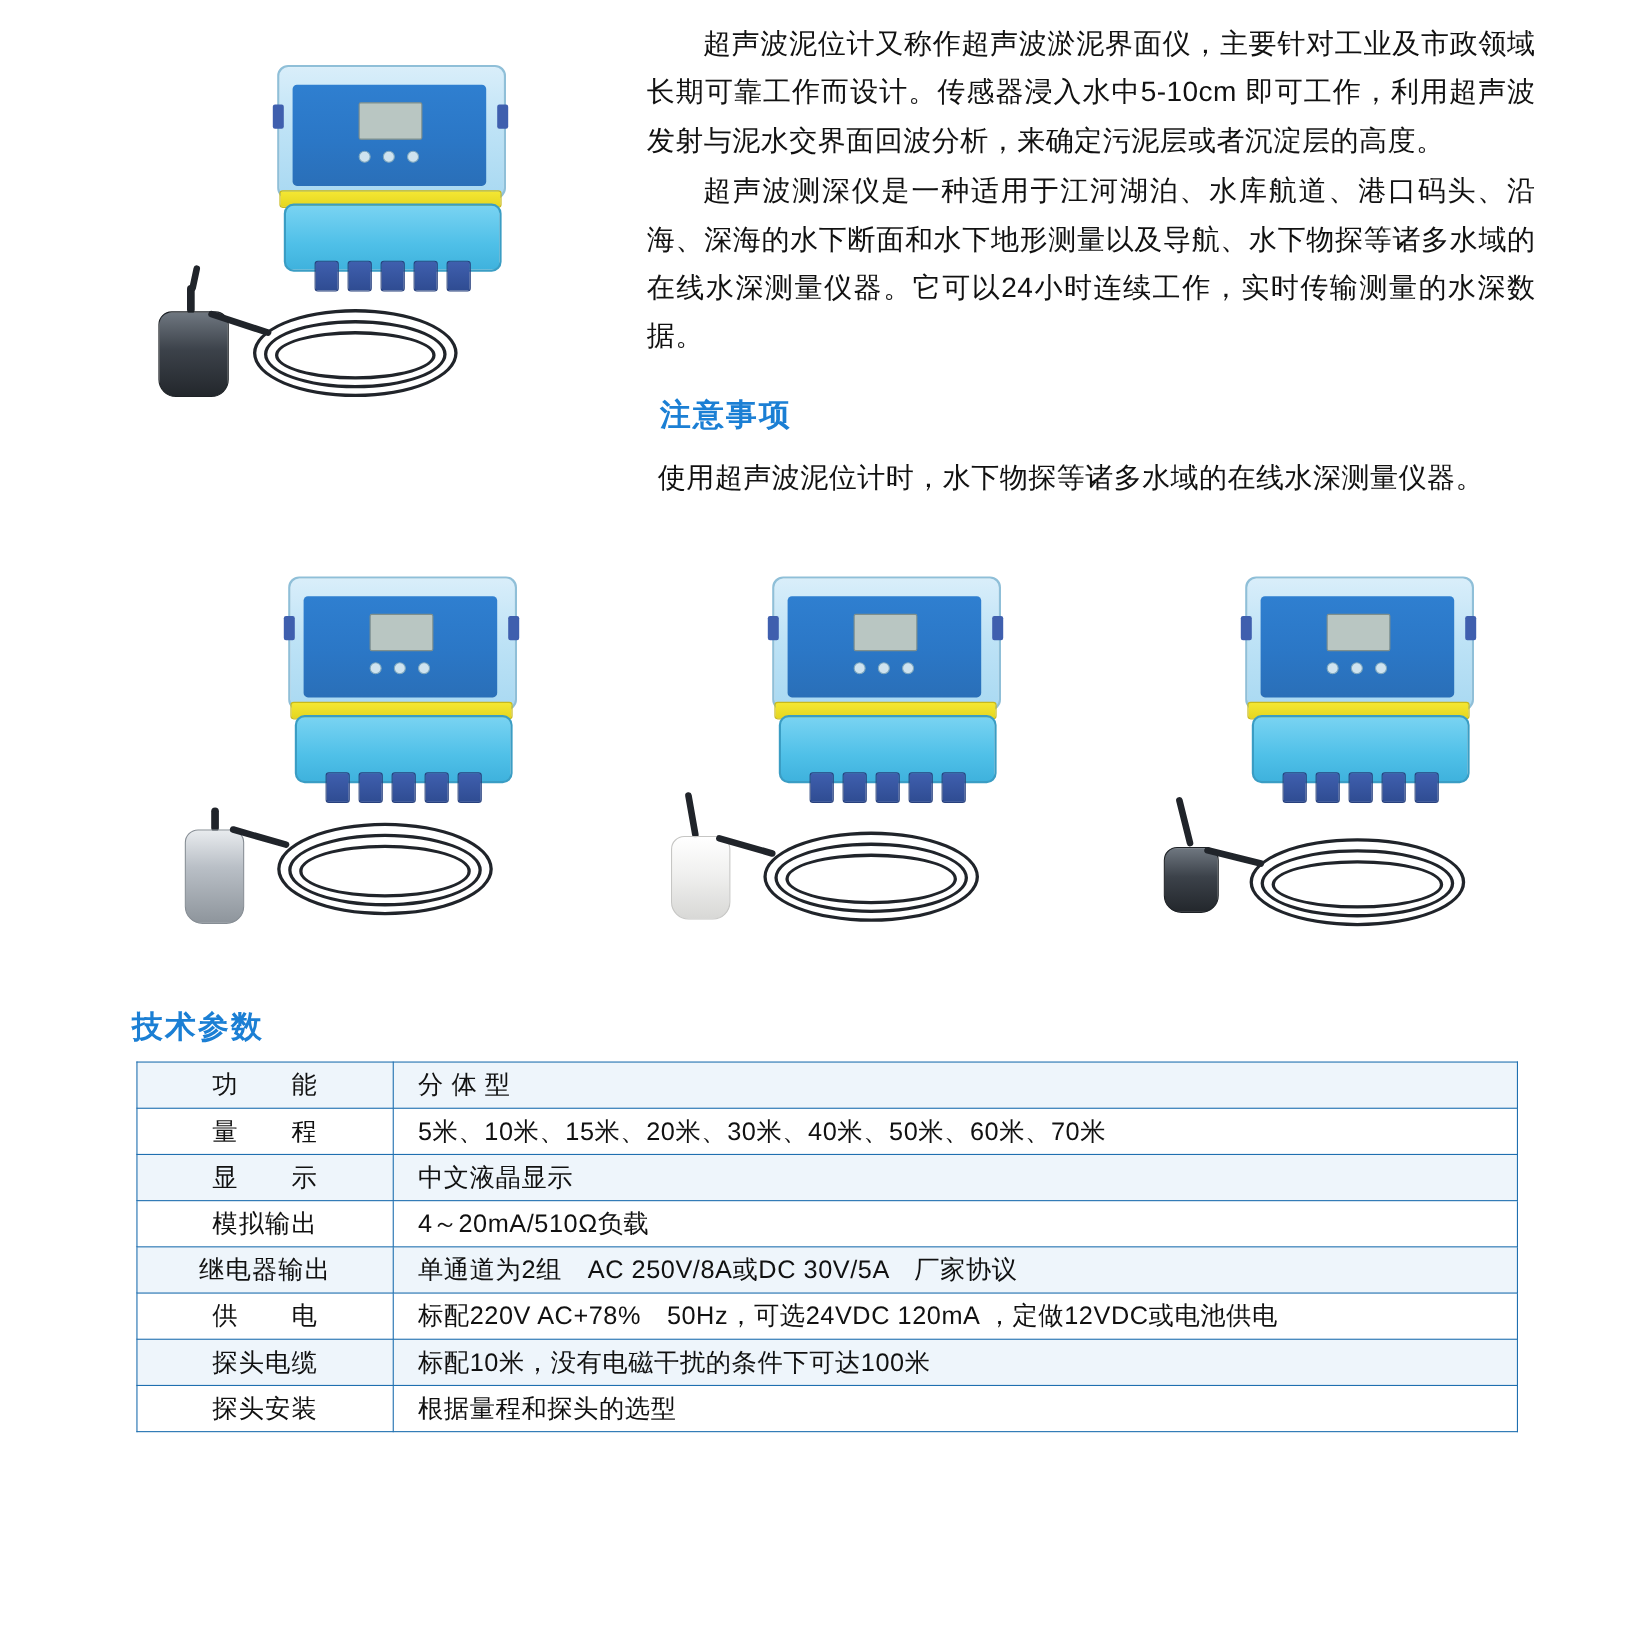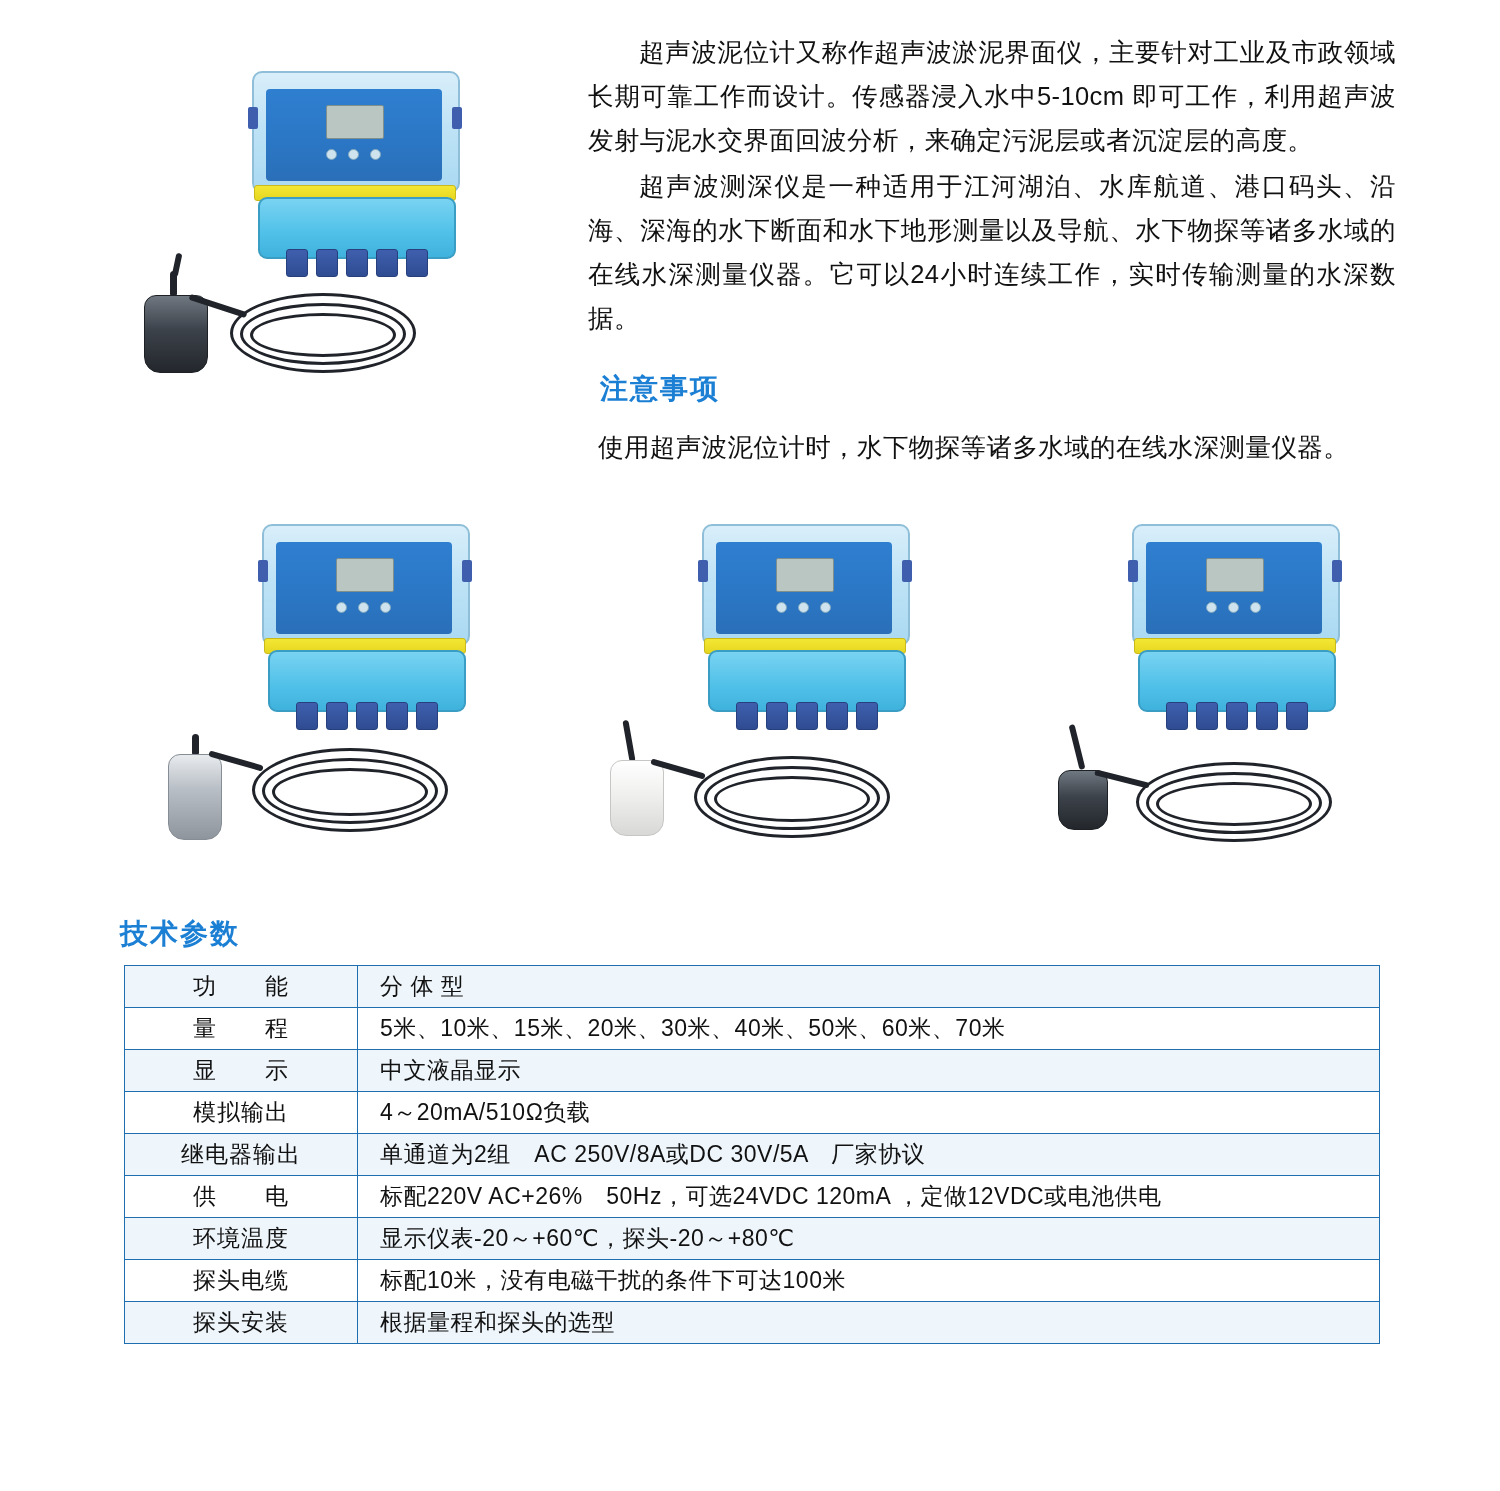"超声波泥位计又称作超声波淤泥界面仪，主要针对工业及市政领域长期可靠工作而设计。传" .top-section { top: 12px -> 0 }
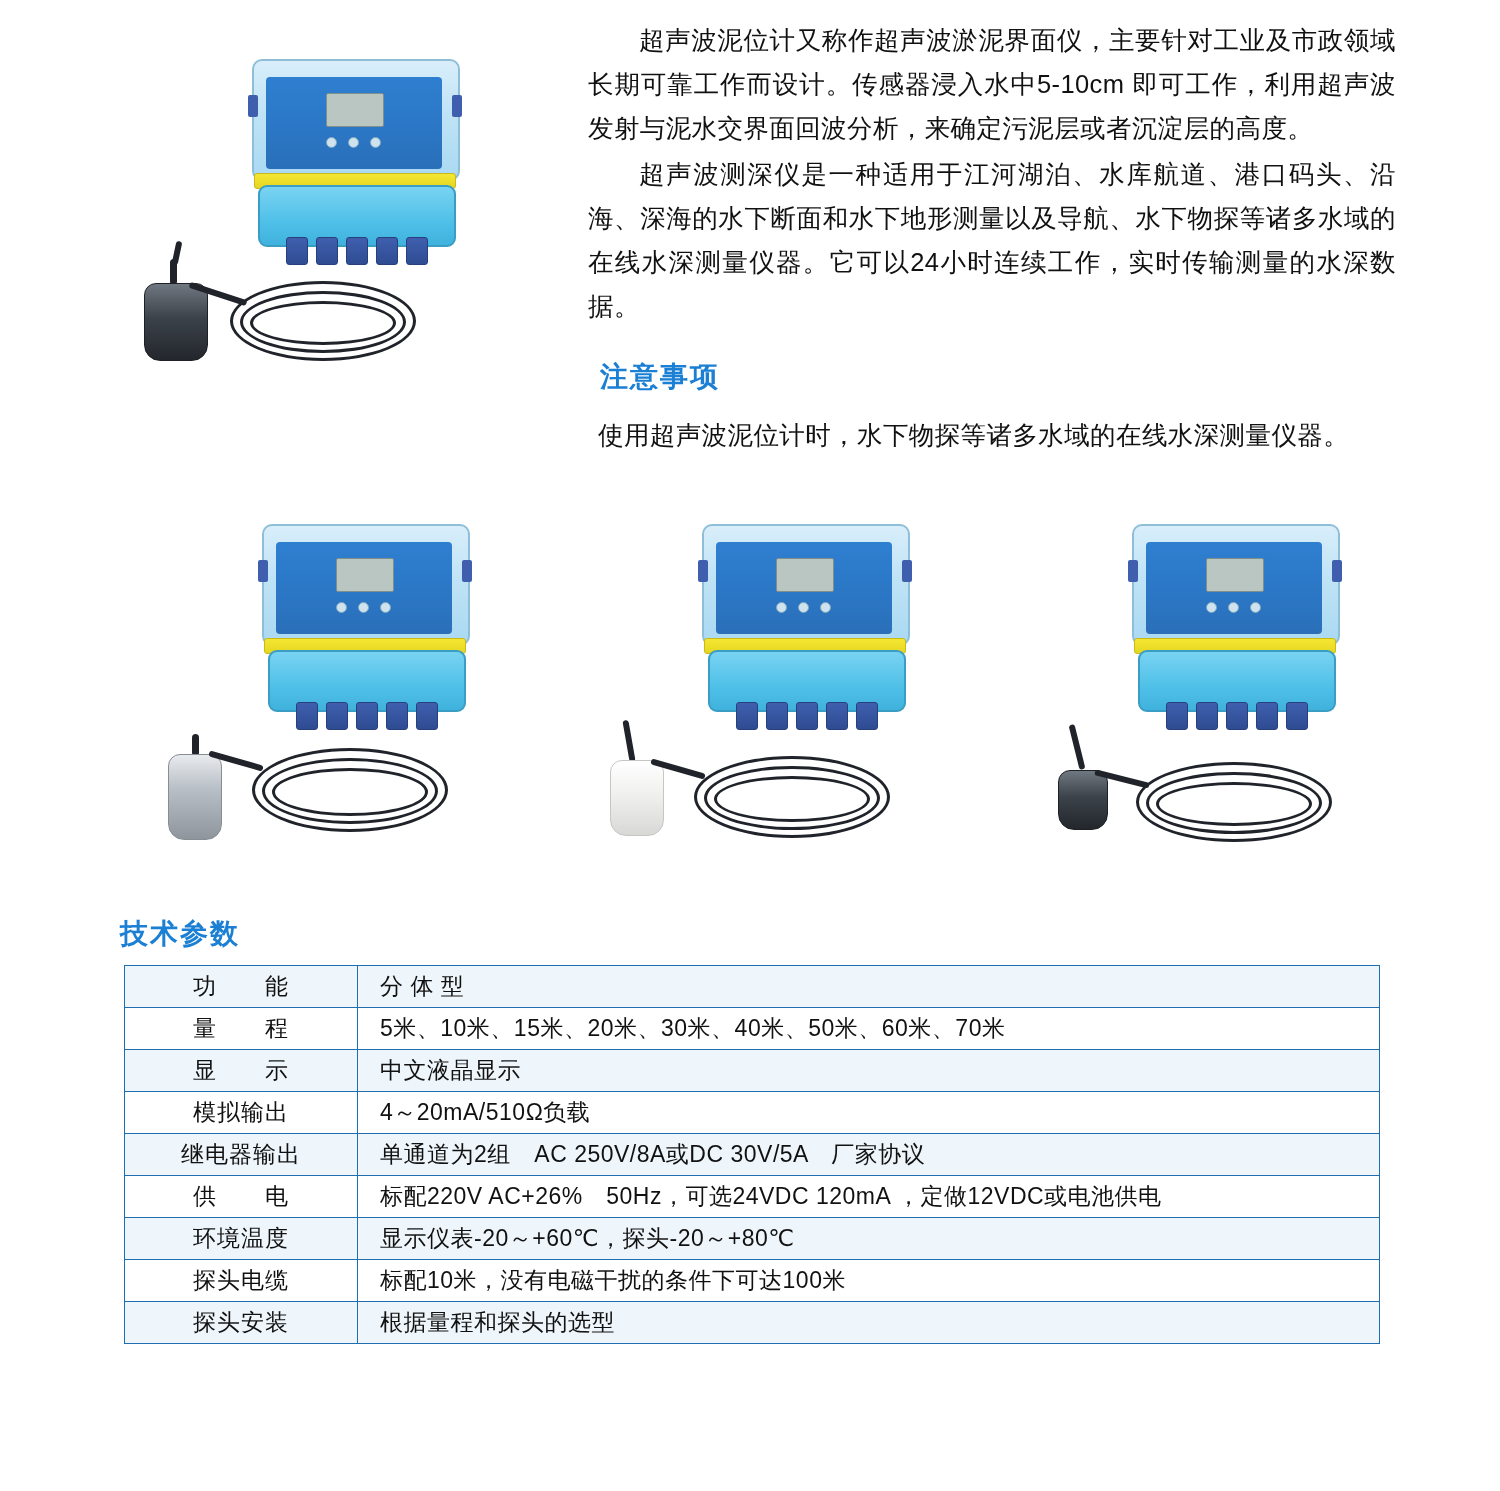"标配220V AC+26% 50Hz，可选24VDC 120mA" td.value { text: AC+26% -> AC+78% }
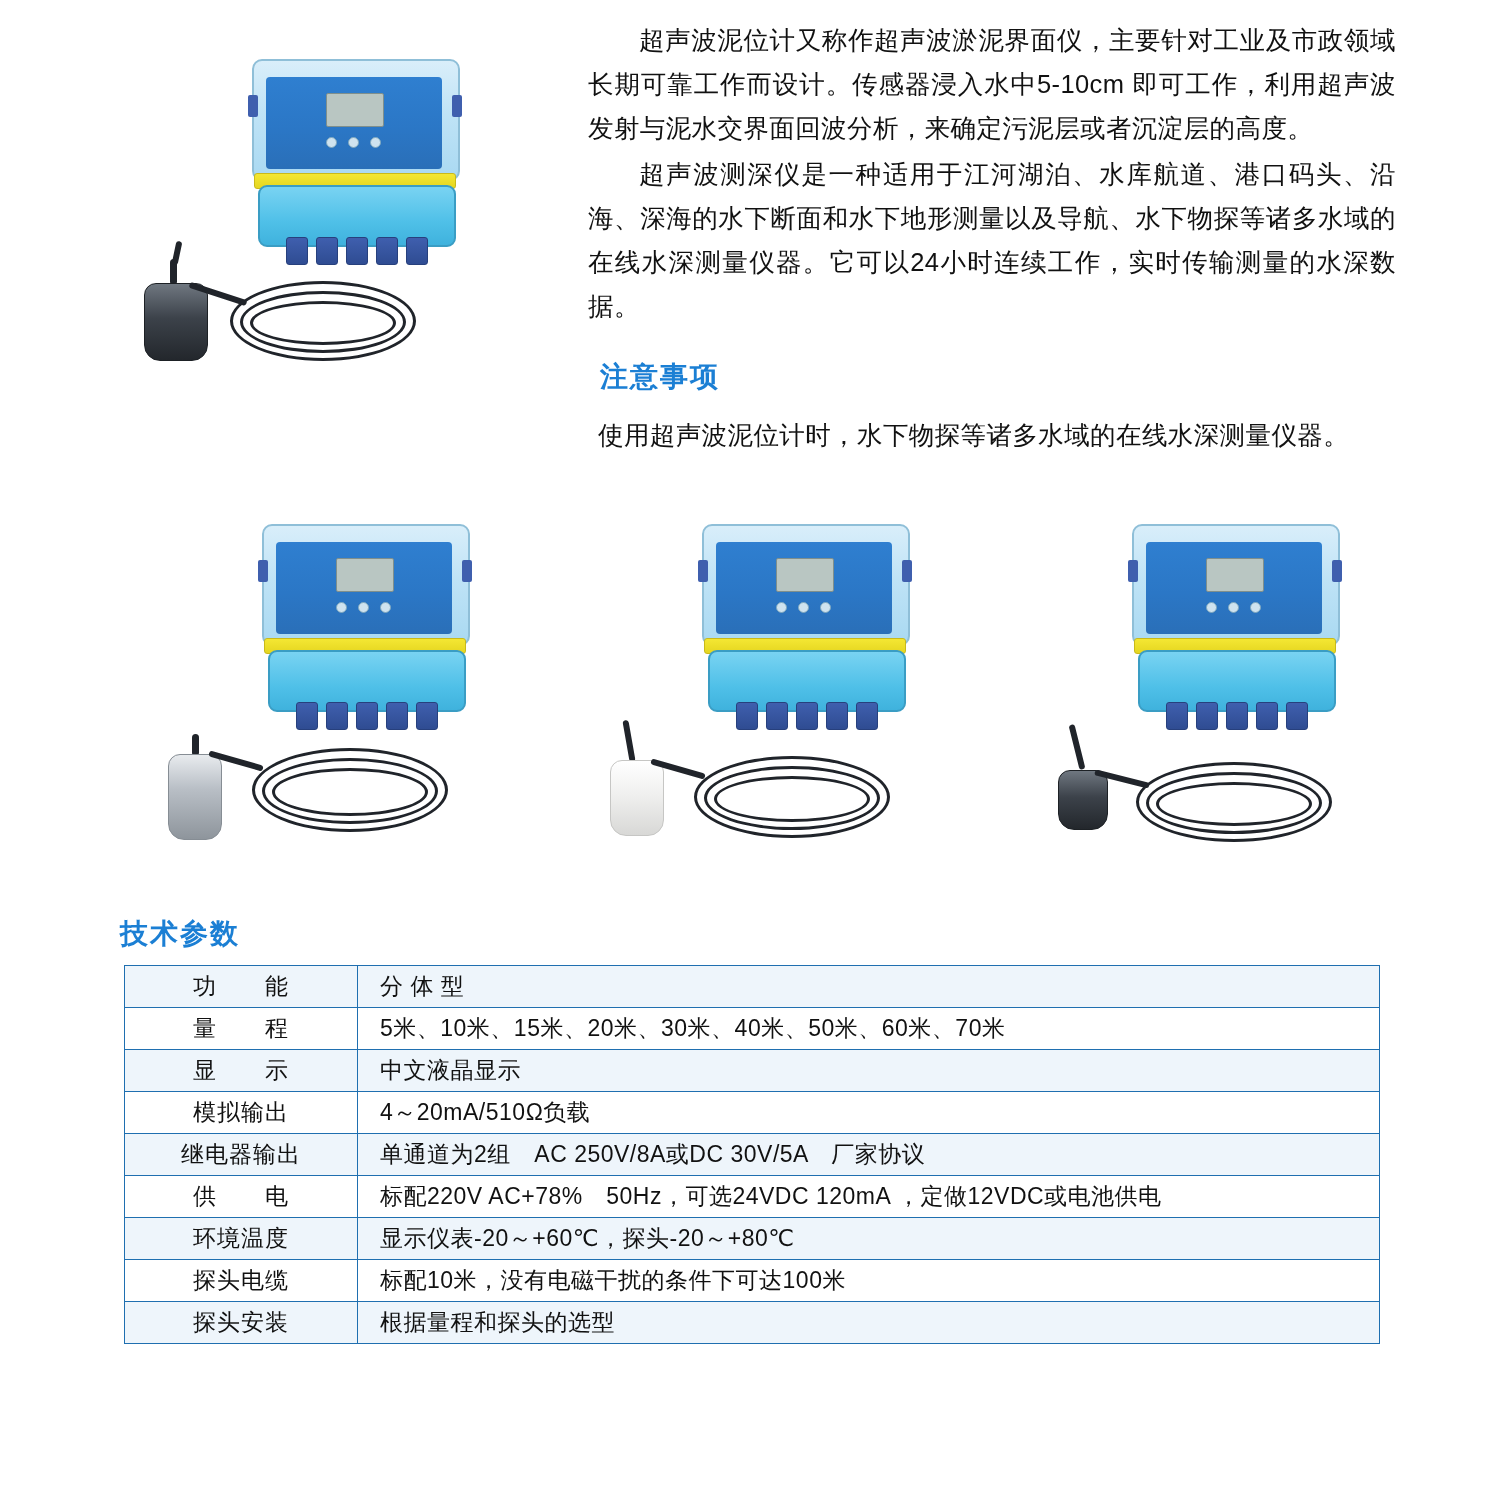"环境温度" tr { html: <tr> <td>环境温度</td> <td>显示仪表-20～+60℃，探头-20～+80℃</td> </tr> -> none }
